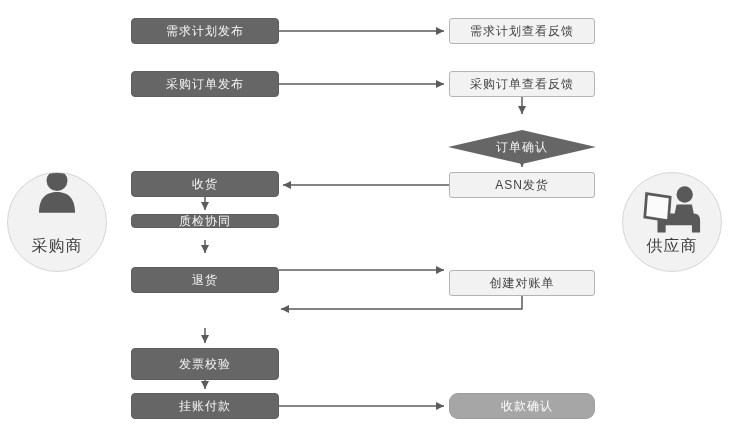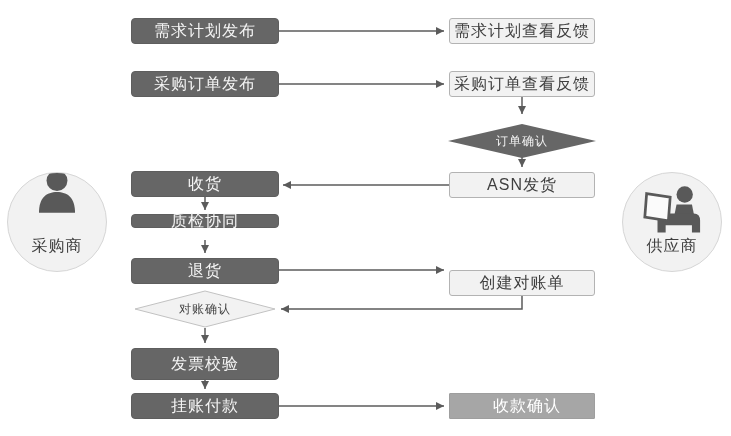"需求计划发布" .node { font-size: 16px -> 12px }
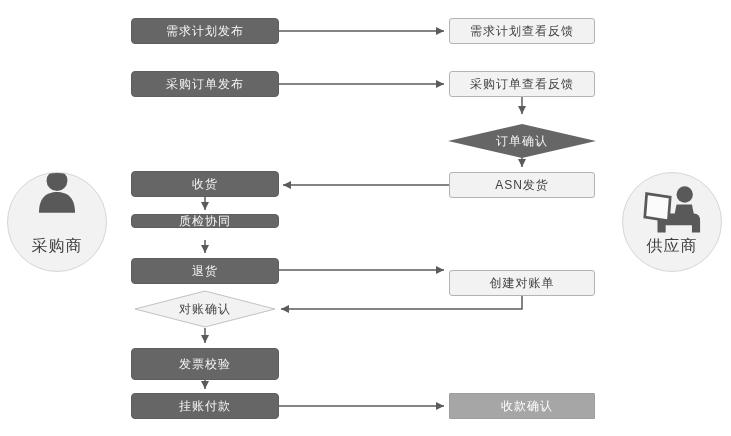"订单确认" div.diamond { top: 124px -> 130px }
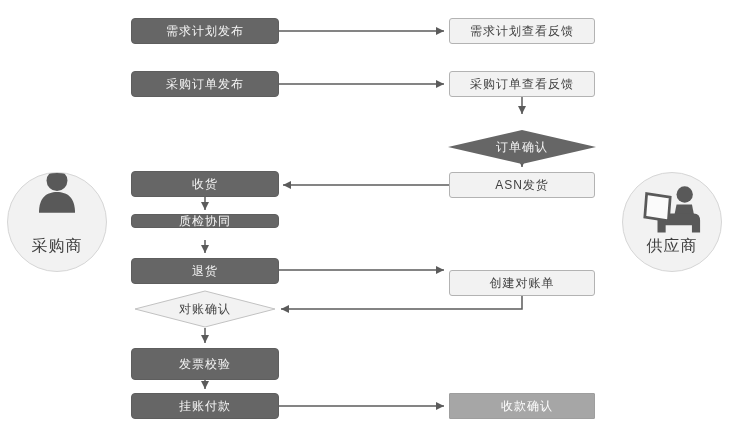"退货" div.node { top: 258px -> 267px }
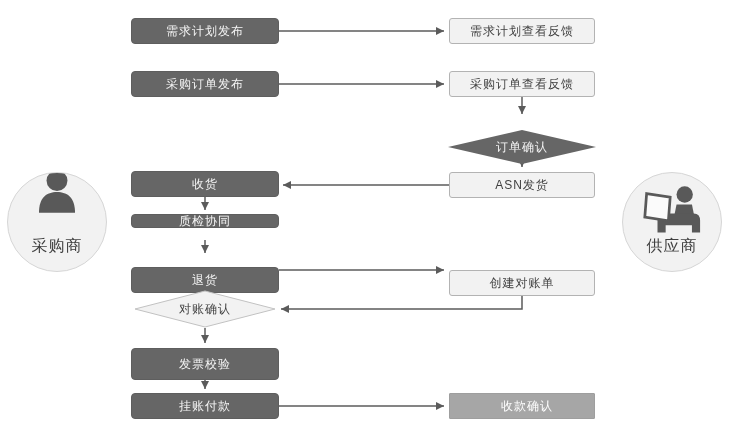"对账确认" div.diamond { html: <div> <svg> <polygon></polygon> </svg> <span>对账确认</span> </div> -> none }
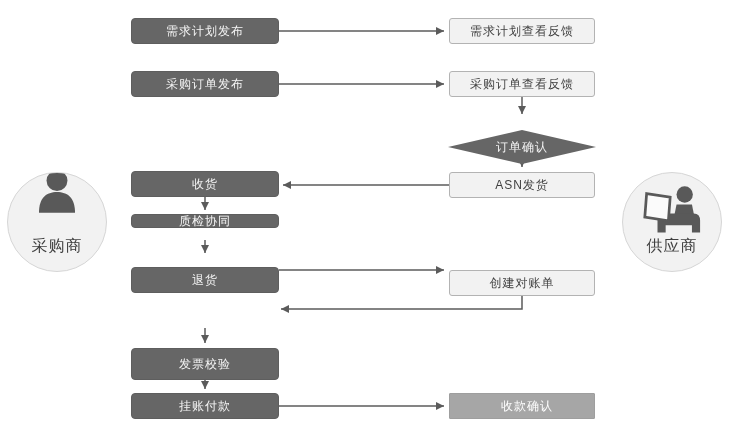"收款确认" .box-muted { border-radius: 1px -> 9px }
